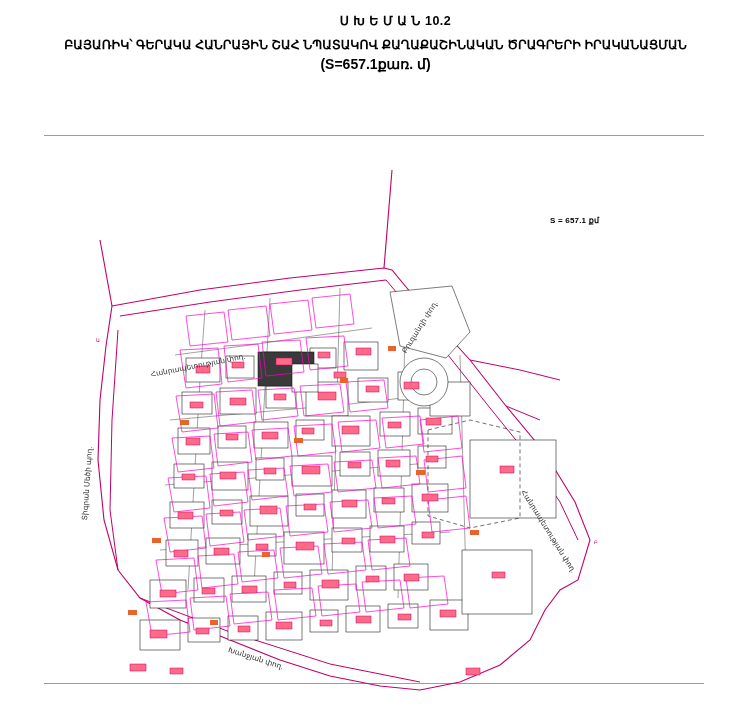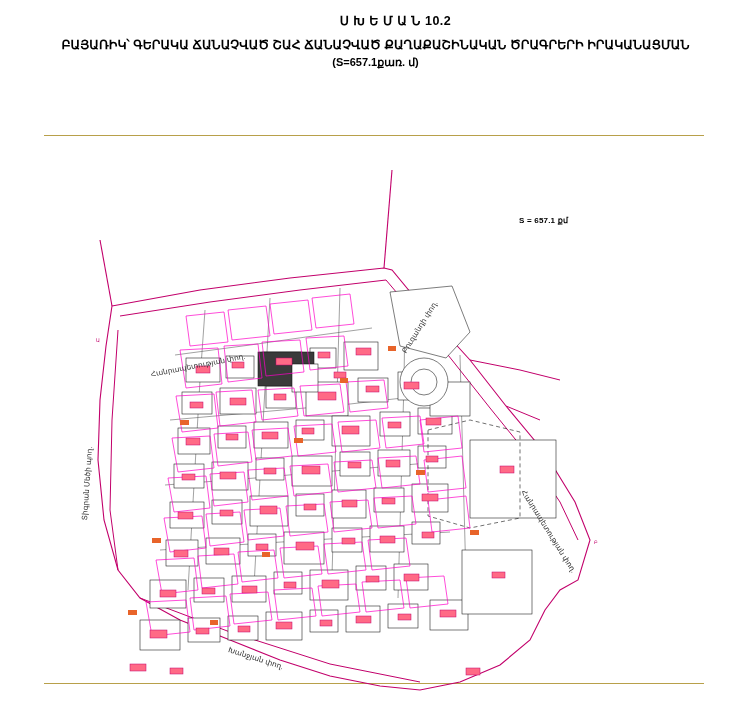"ԲԱՅԱՌԻԿ՝ ԳԵՐԱԿԱ ՃԱՆԱՉՎԱԾ ՇԱՀ ՃԱՆԱՉՎԱԾ" div.title-line { text: ՃԱՆԱՉՎԱԾ ՇԱՀ ՃԱՆԱՉՎԱԾ -> ՀԱՆՐԱՅԻՆ ՇԱՀ ՆՊԱՏԱԿՈՎ }
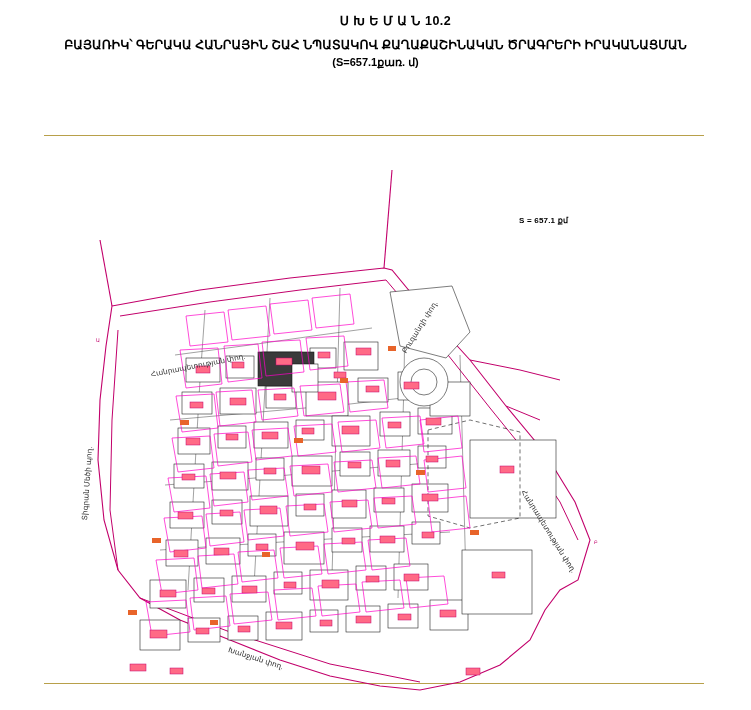"(S=657.1քառ. մ)" .area-line { font-size: 11px -> 14px }
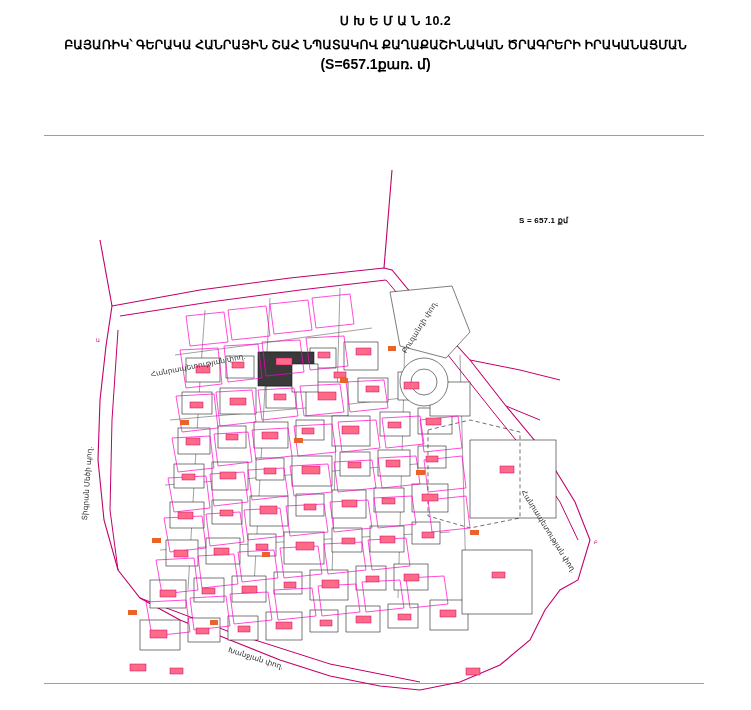"S = 657.1 քմ" .legend-area { left: 519px -> 550px }
